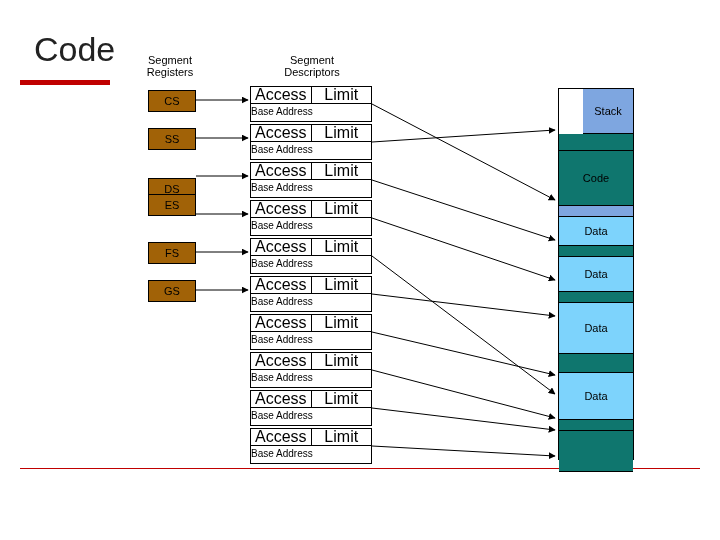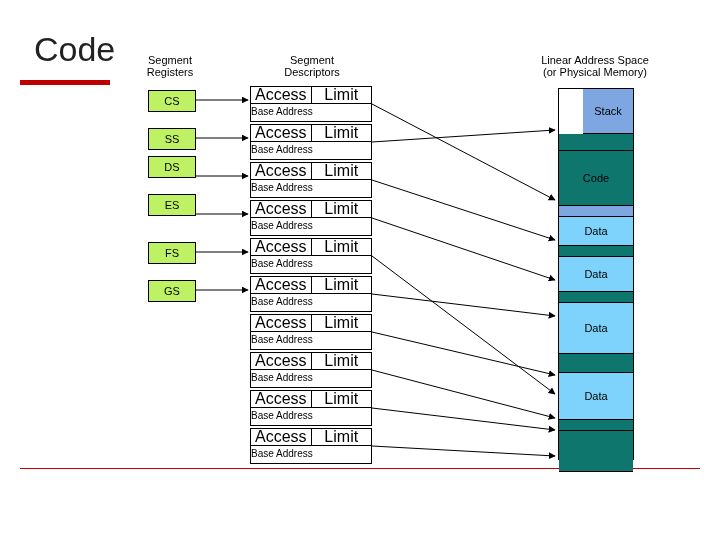"Linear Address Space" div.hdr { html: <div>Linear Address Space<br>(or Physical Memory)</div> -> none }
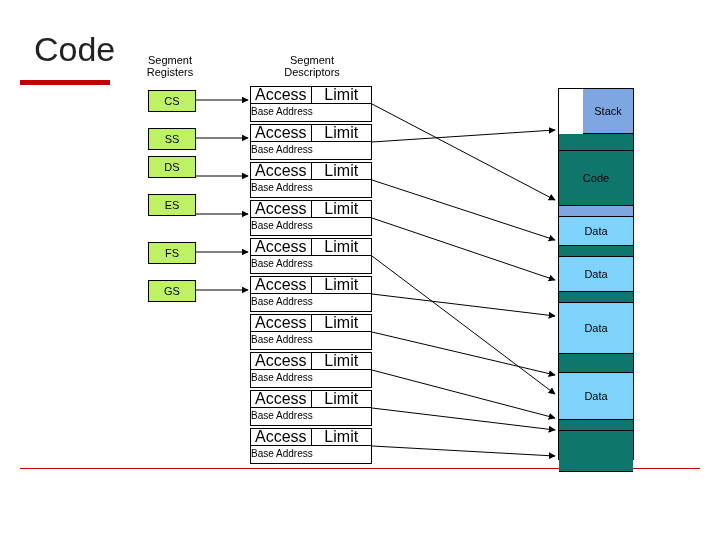"CS" .box { background: #bef264 -> #a16207 }
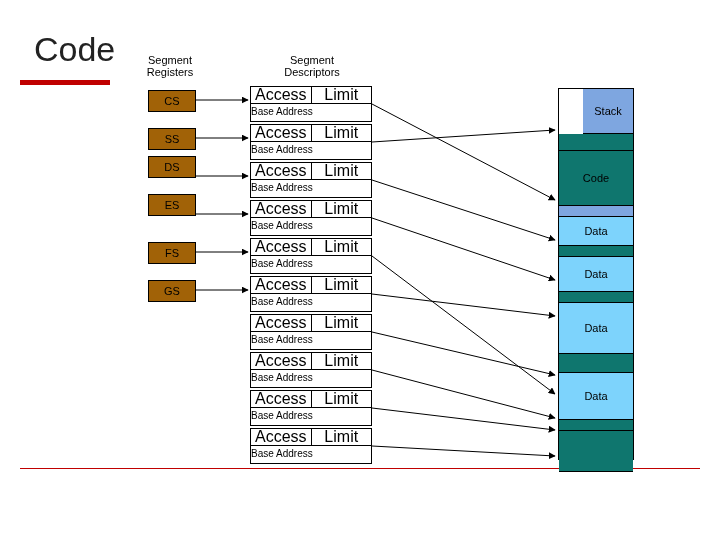"DS" div.box { top: 156px -> 178px }
